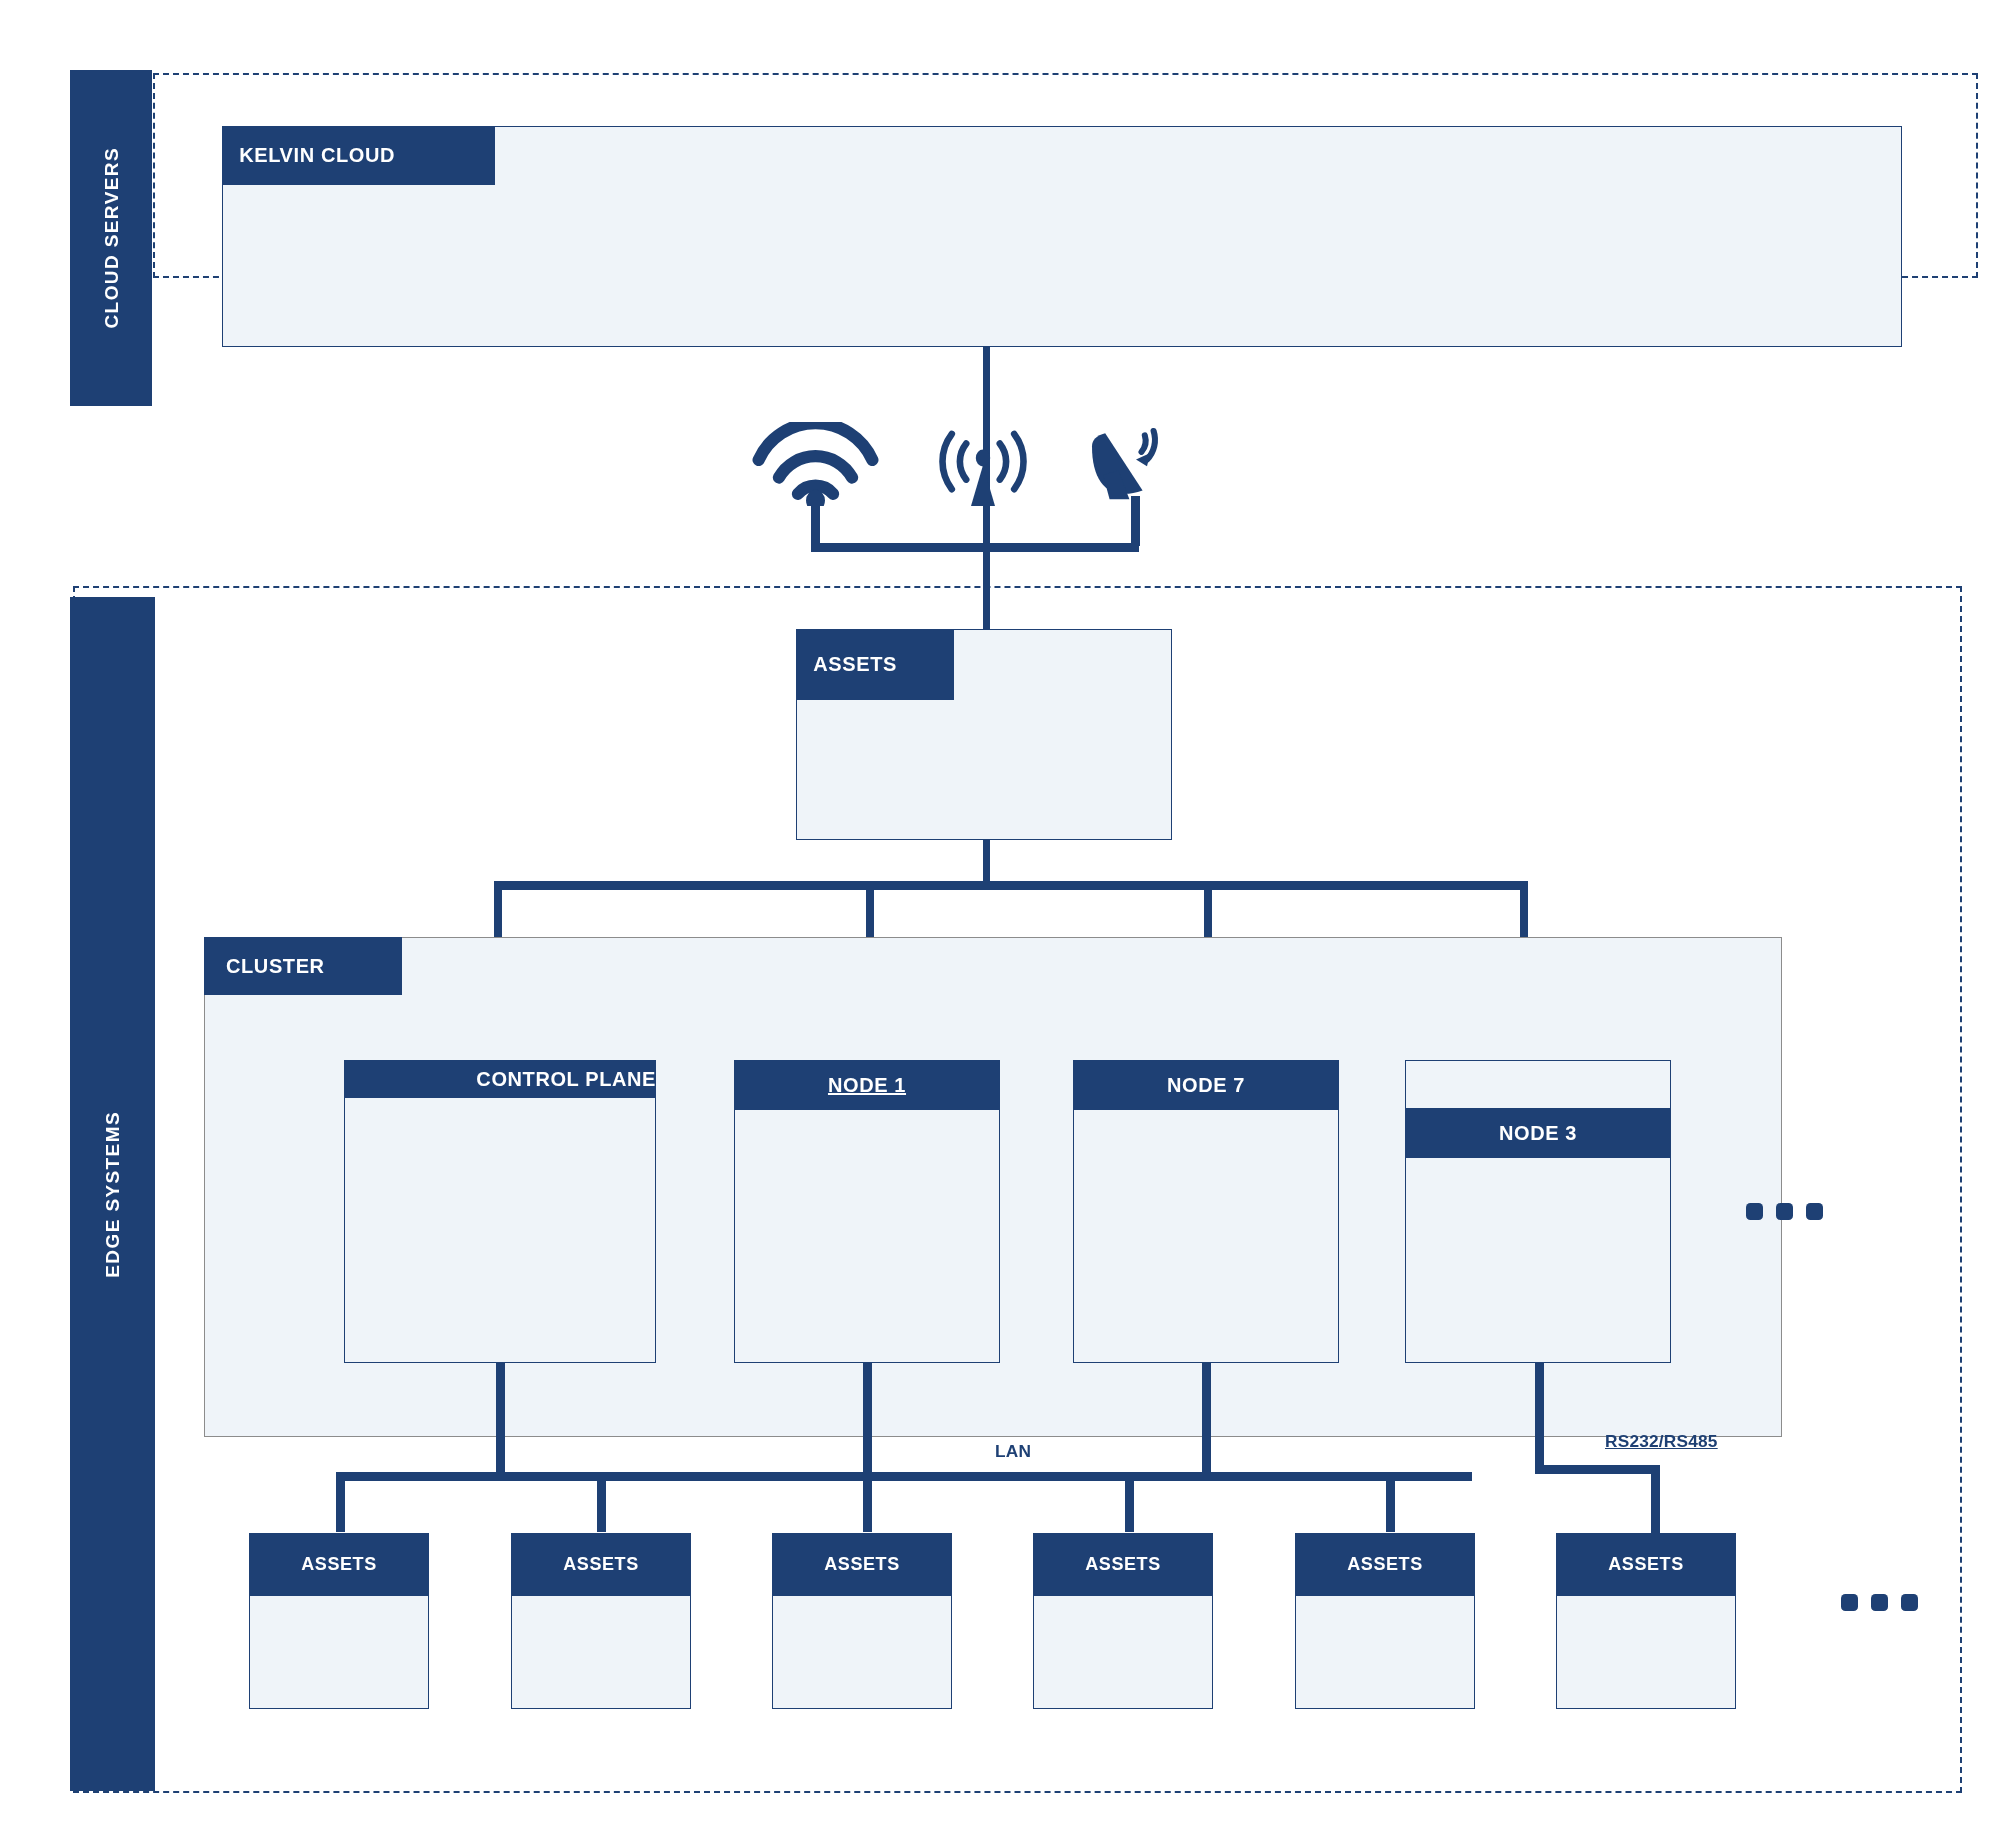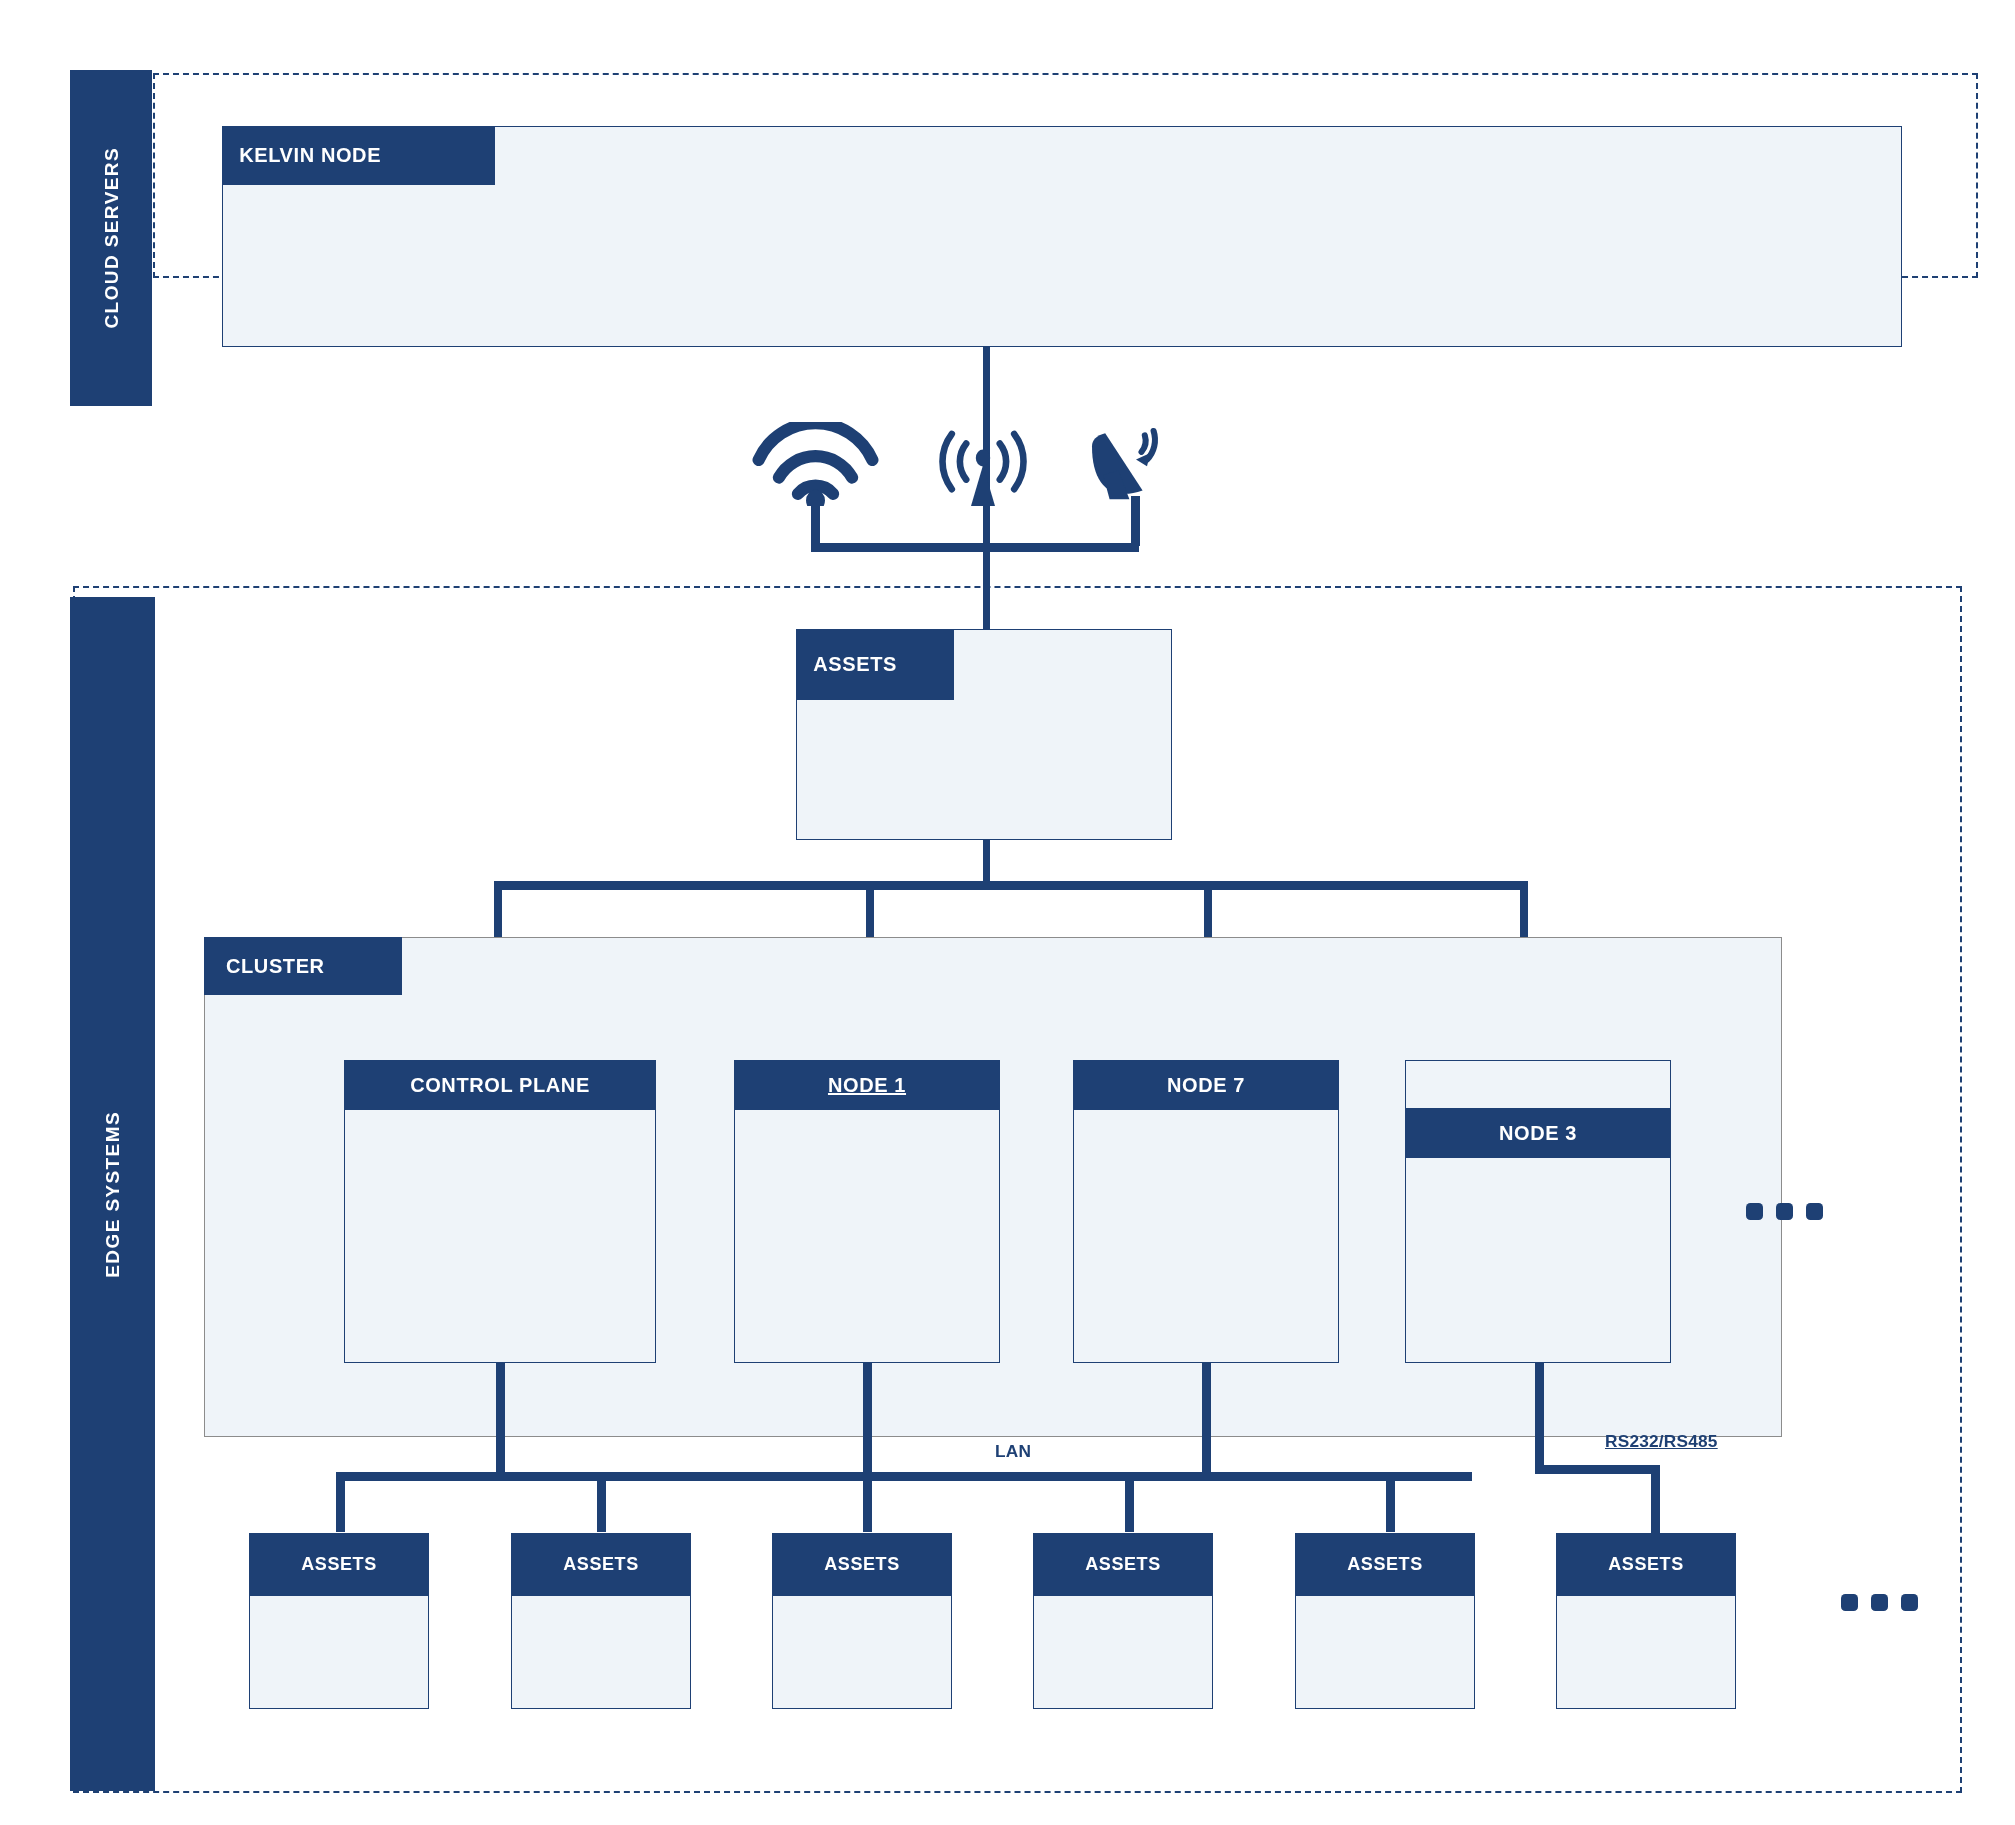"KELVIN NODE" span { text: NODE -> CLOUD }
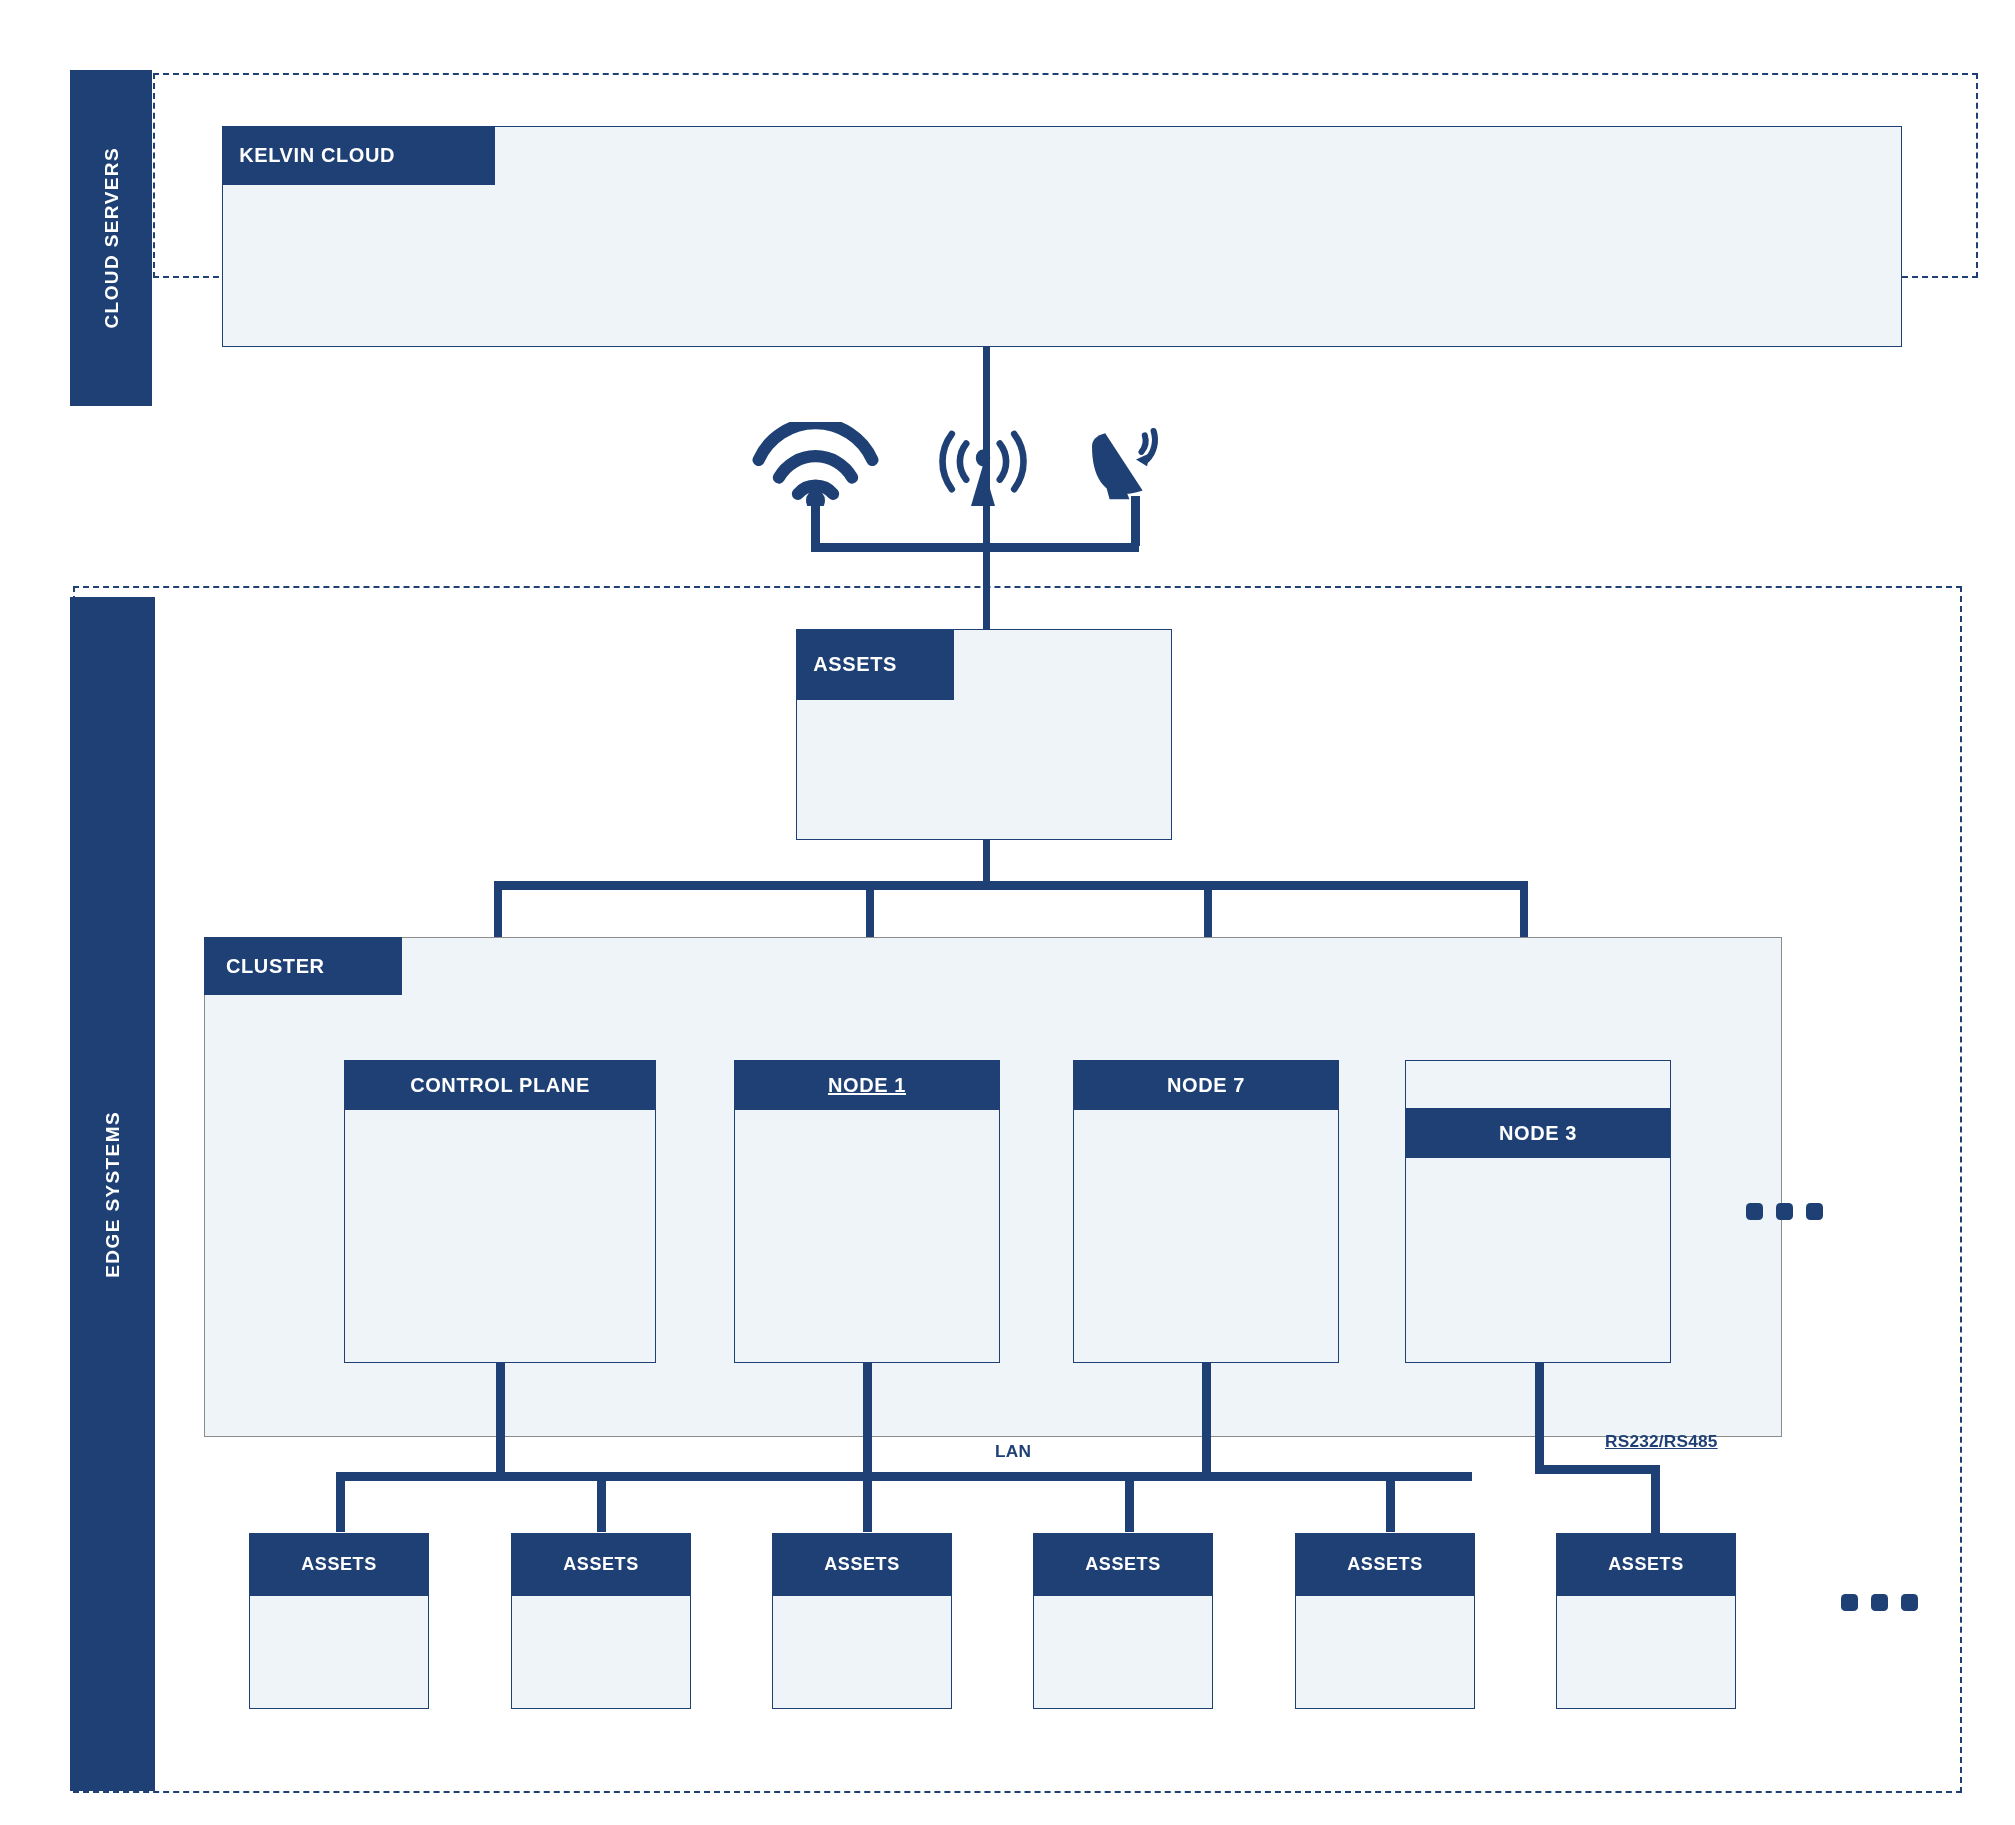"CONTROL PLANE" div.abs { height: 50px -> 38px; justify-content: none -> flex-end }
